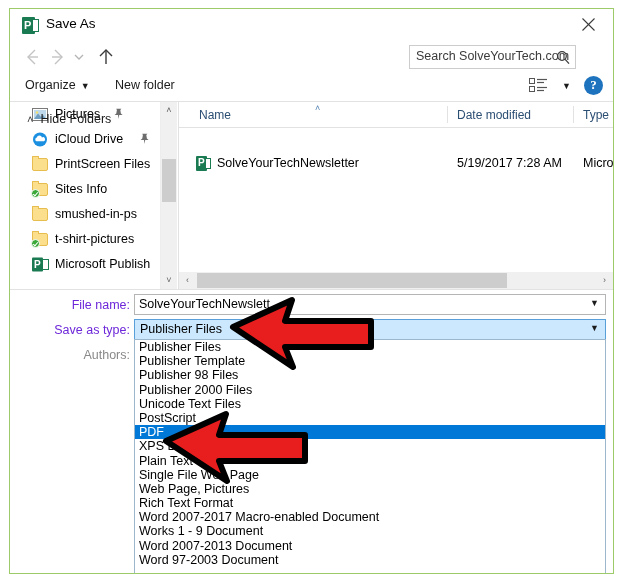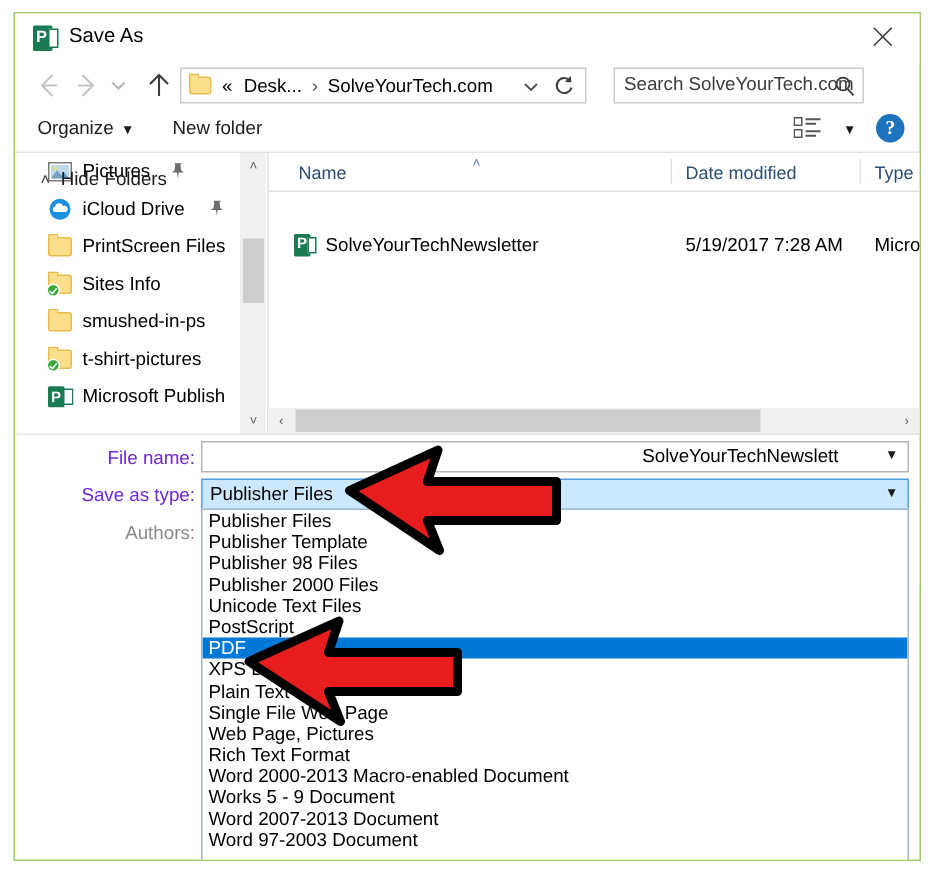"« Desk... › SolveYourTech.com" div { html: <div> <div> <div></div> </div> <div> <span>«</span> <span>Desk...</span> <span>›</span> <span>SolveYourTech.com</span> </div> <div> <svg> <path></path> </svg> </div> <div> <svg> <path></path> <path></path> </svg> </div> </div> -> none }
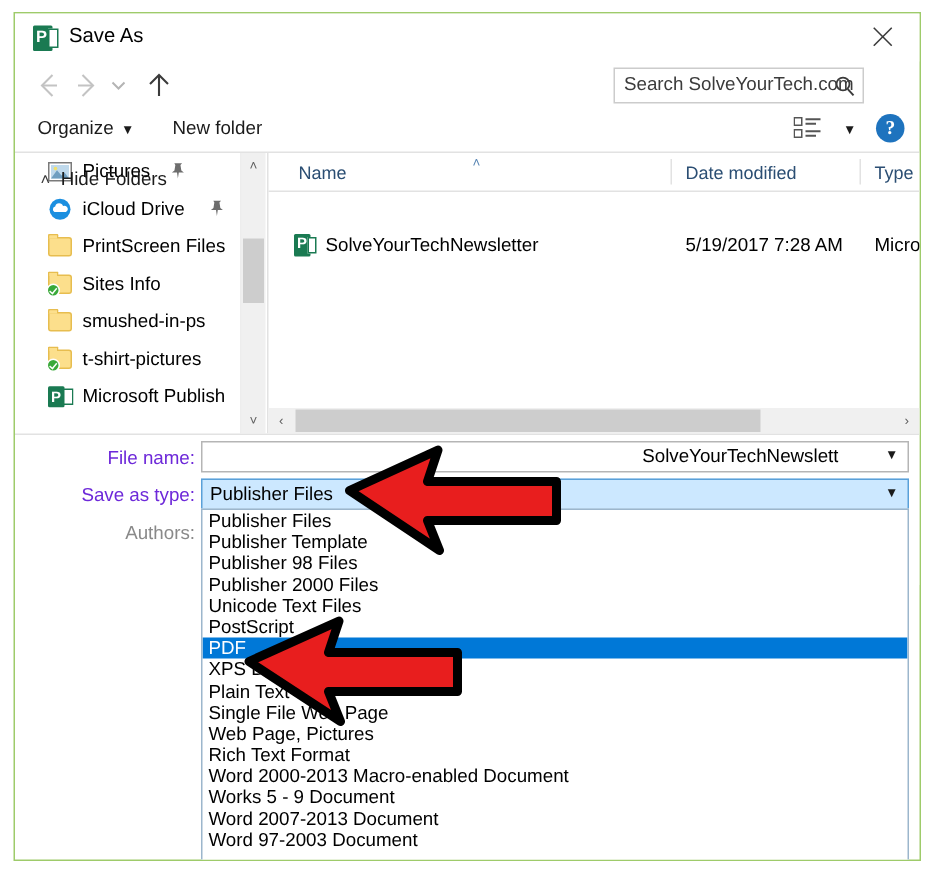"SolveYourTechNewslett" #filename-input { text-align: right -> none }
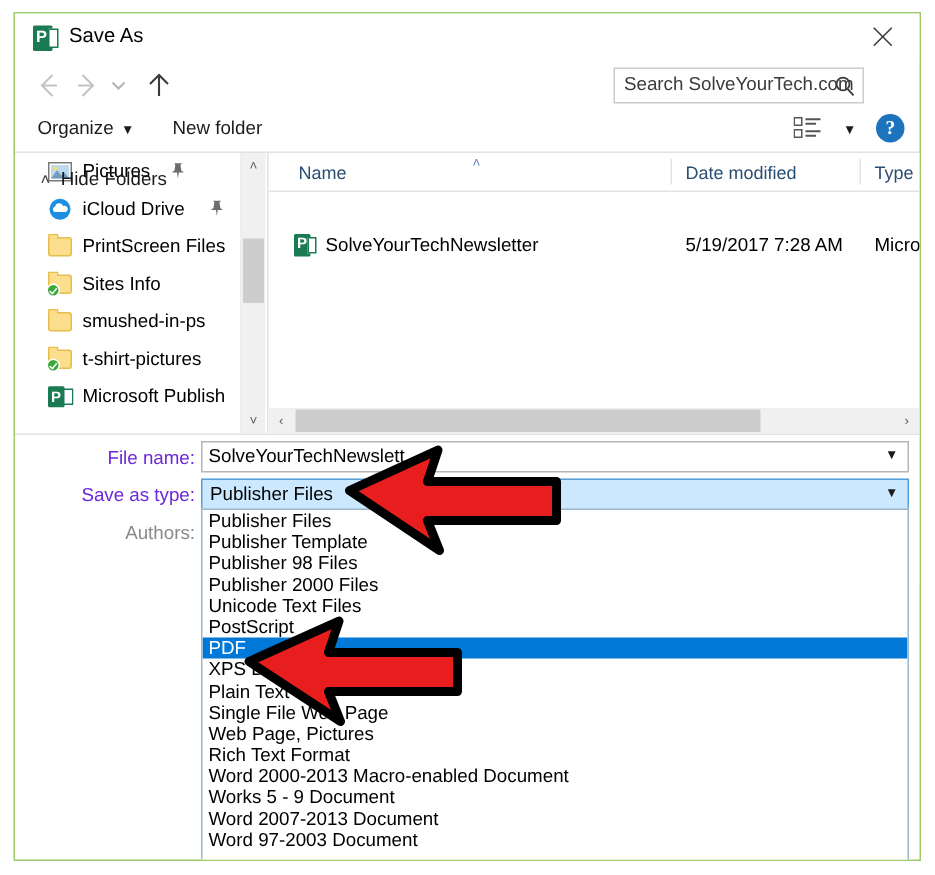"Word 2000-2013 Macro-enabled Document" div.dd-item { text: 2000-2013 -> 2007-2017 }
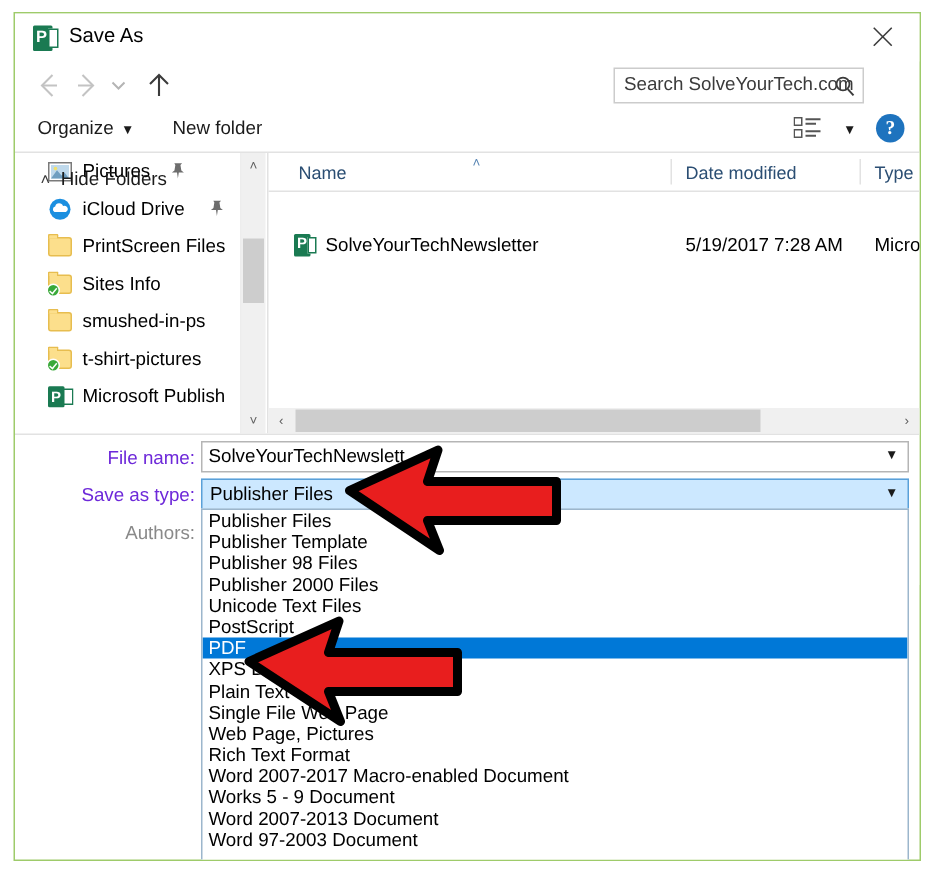"Works 5 - 9 Document" div.dd-item { text: 5 -> 1 }
